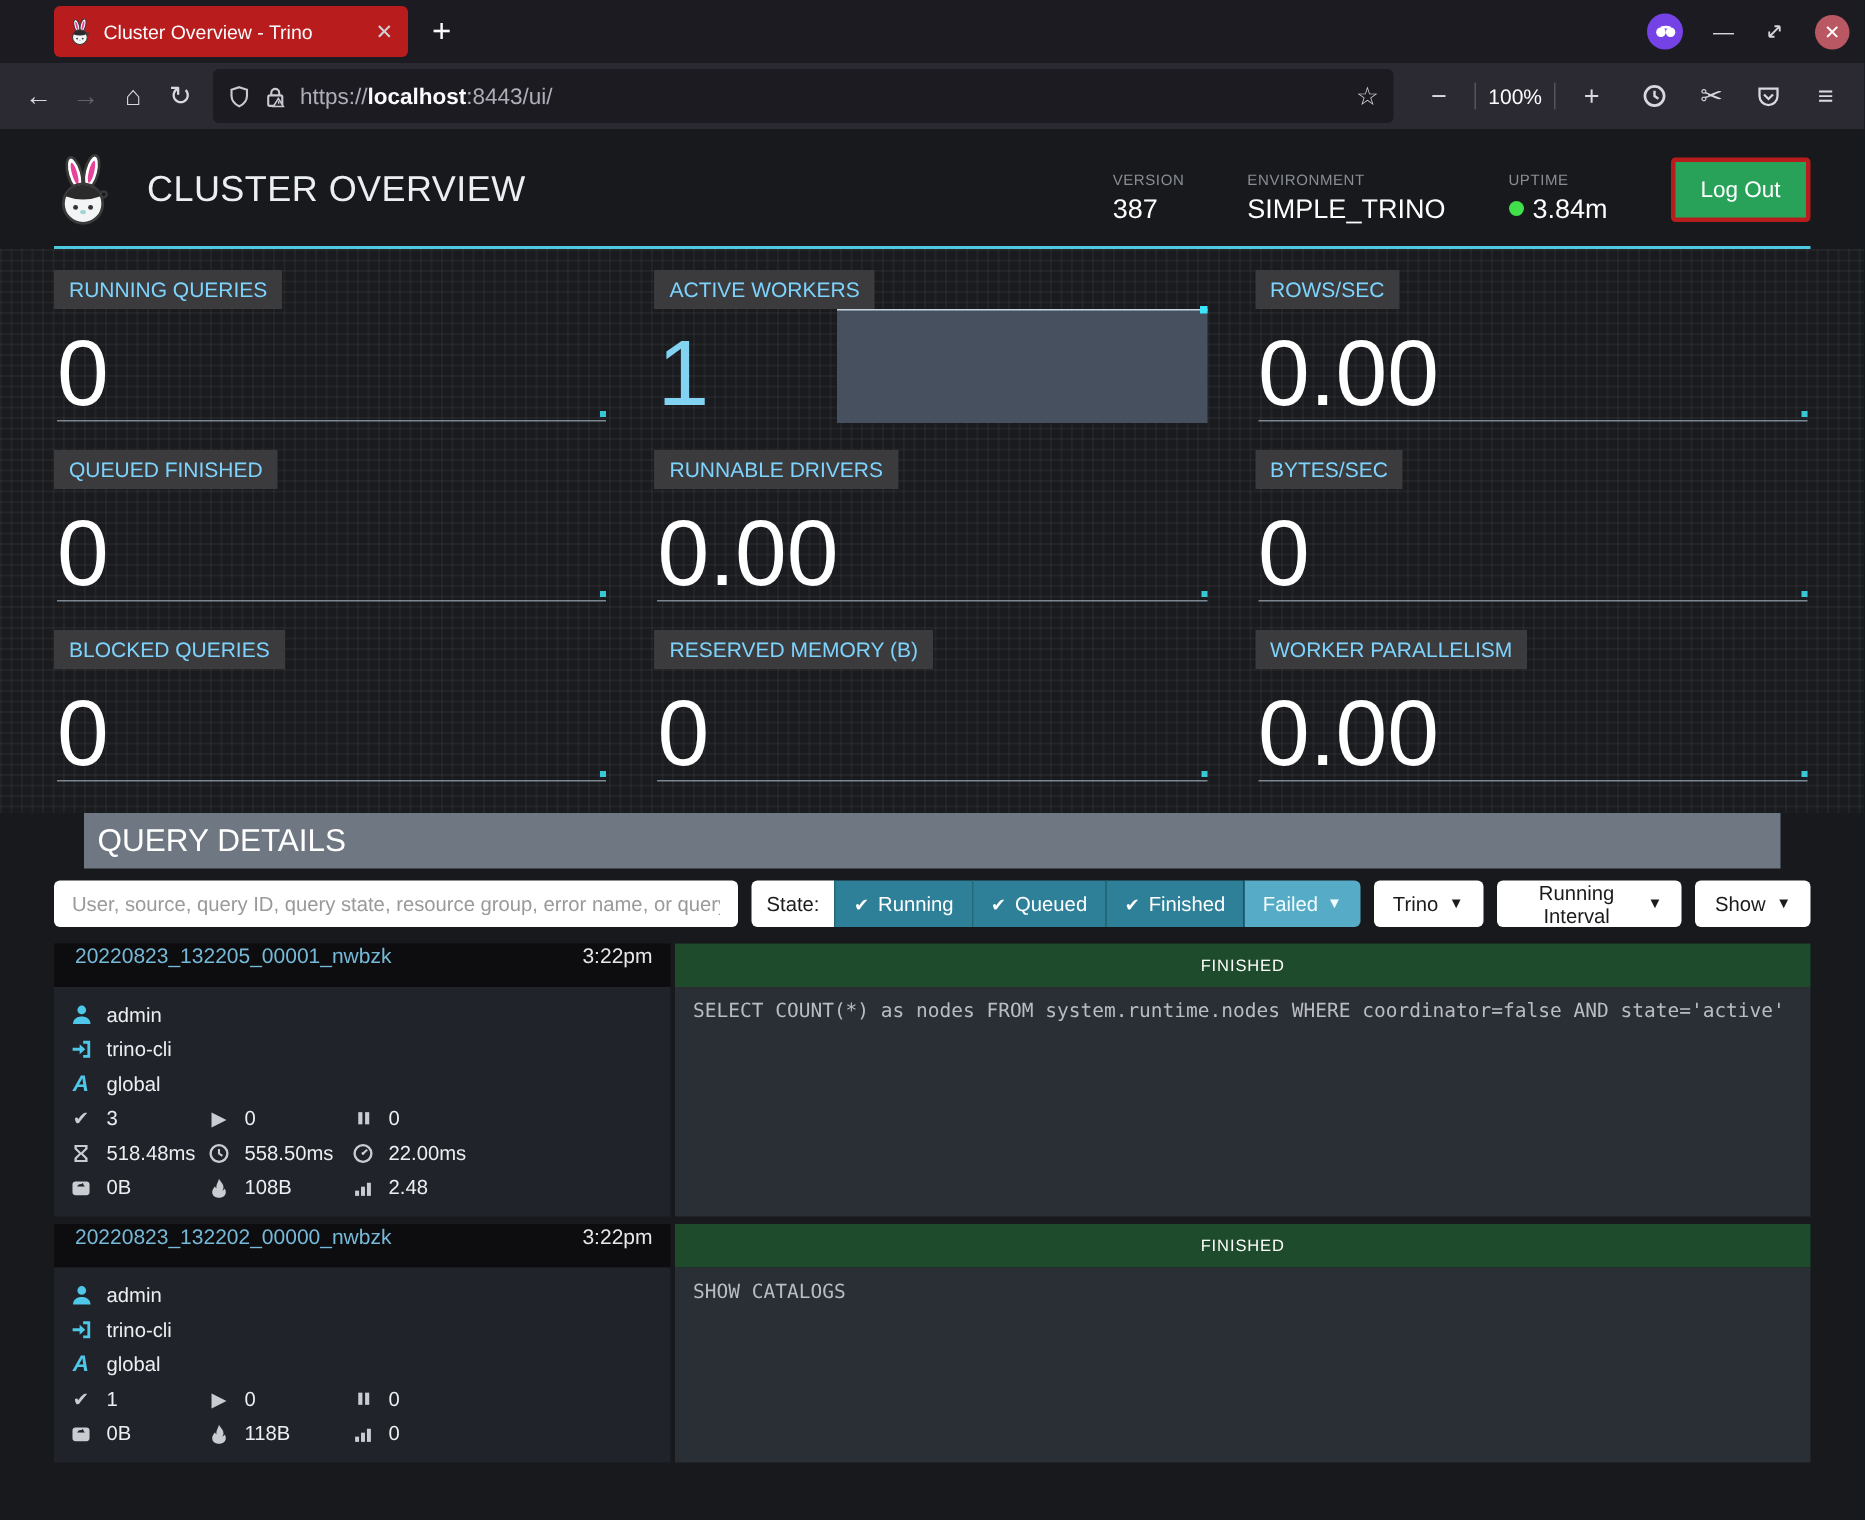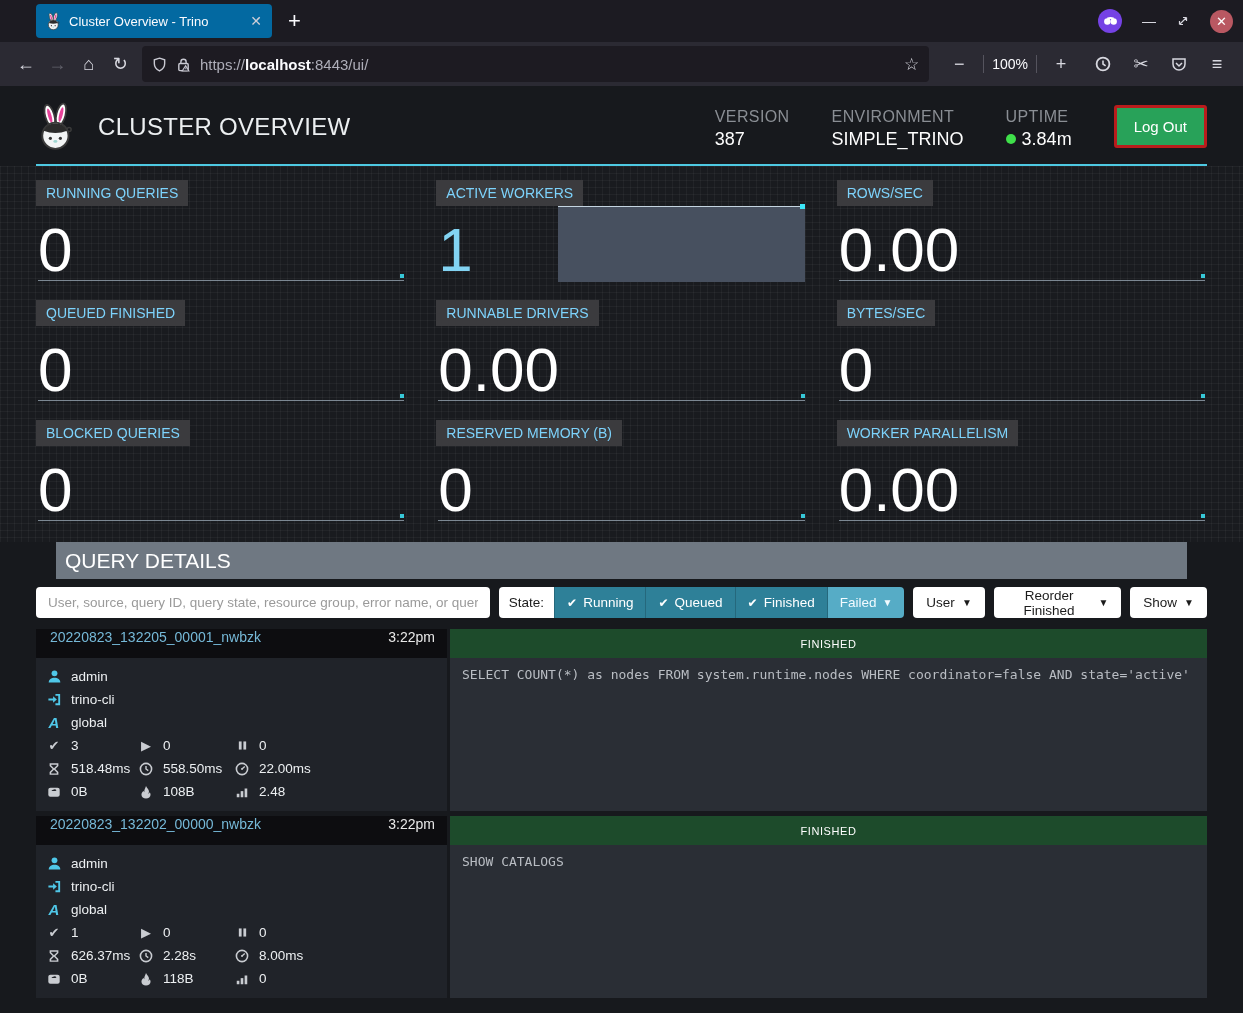"Cluster Overview - Trino" .tab { background: #0369a1 -> #b91c1c }
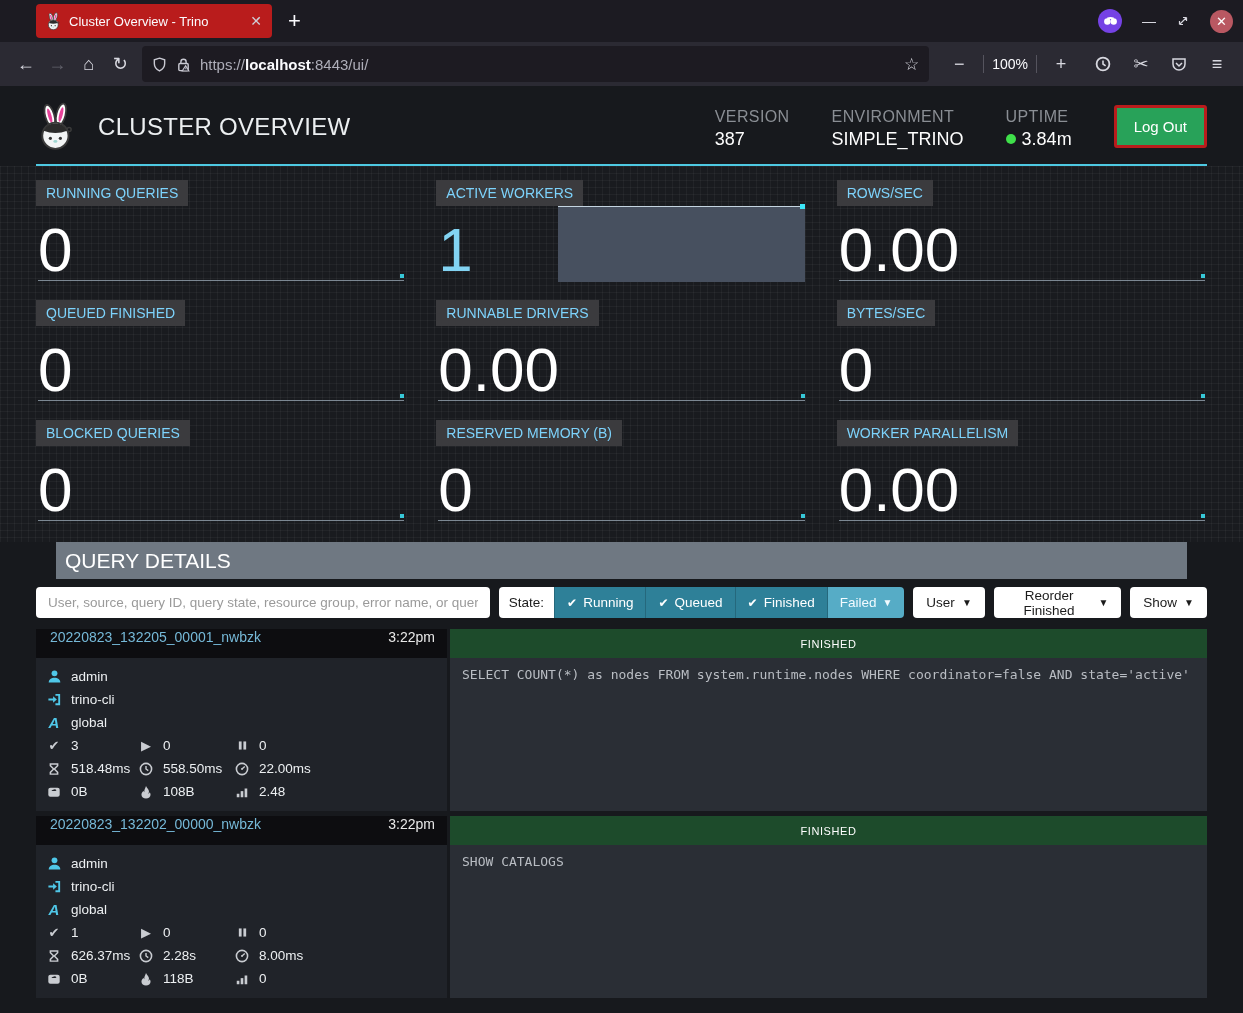"VERSION" .hstat .hlabel { font-size: 16px -> 10px }
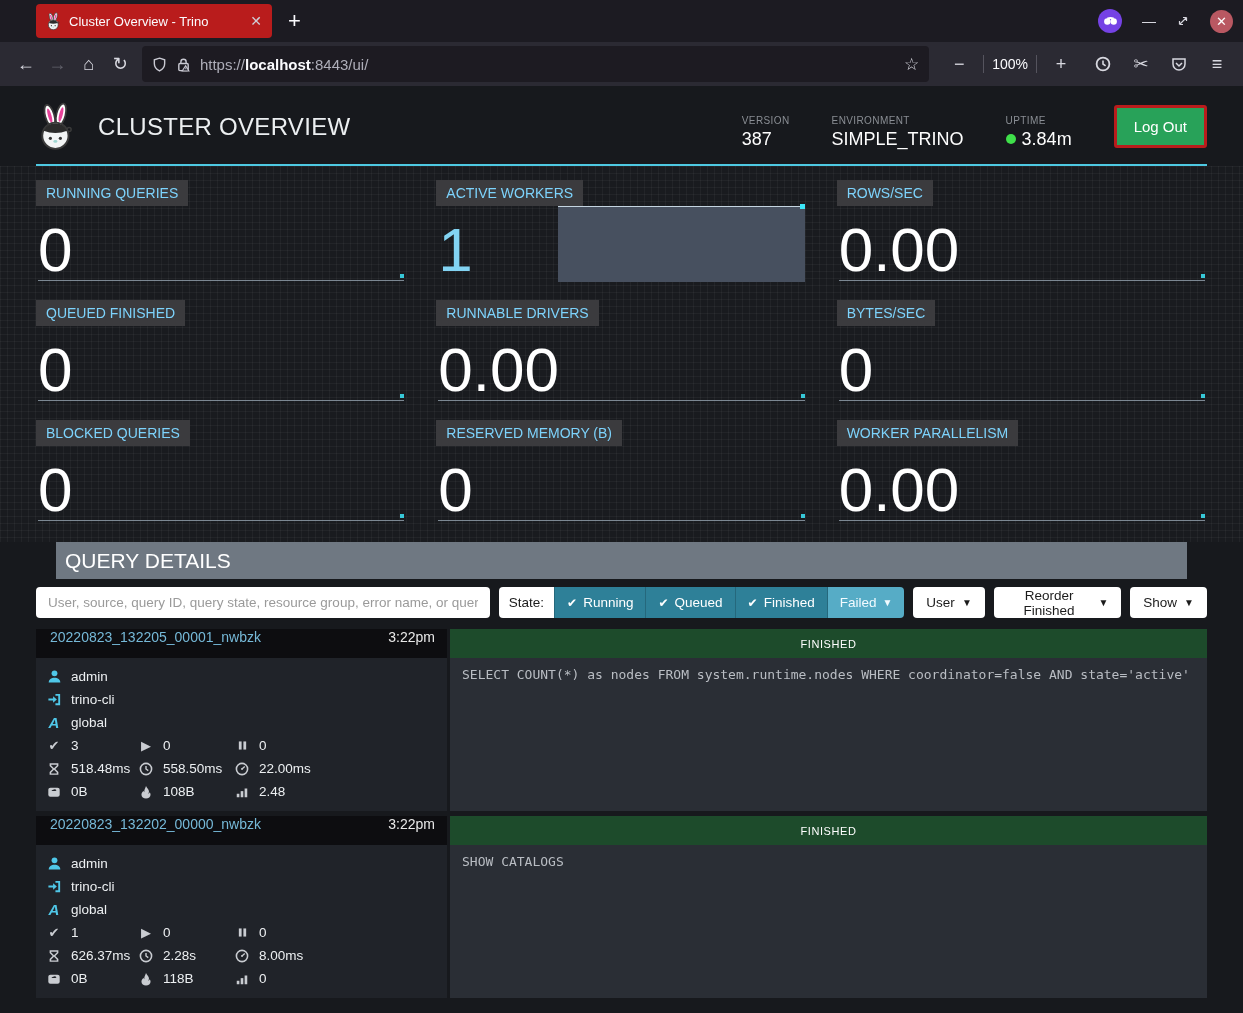"User" span { text: User -> Trino }
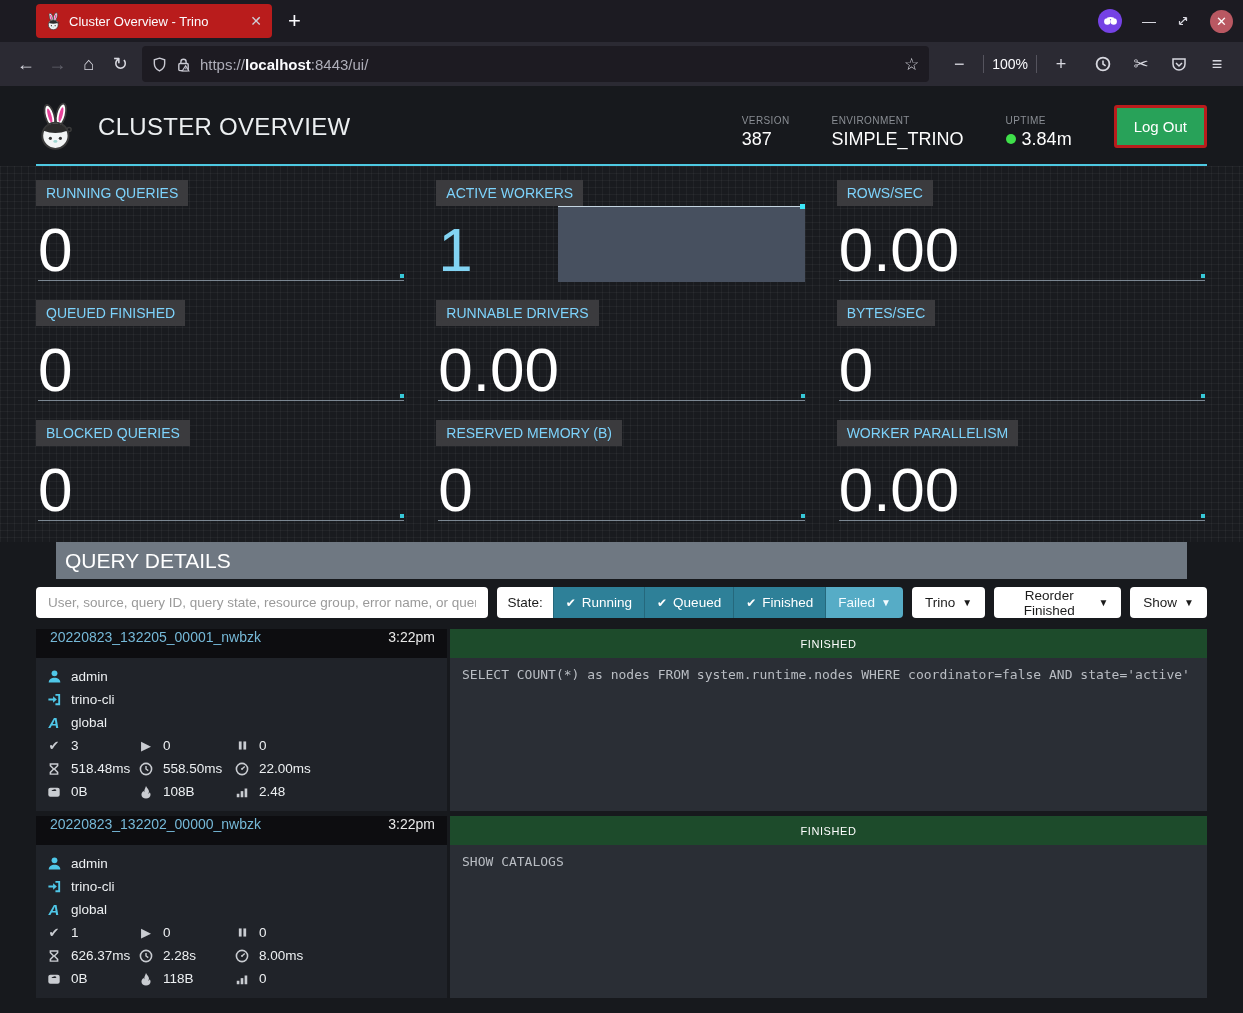"Reorder Finished" span { text: Reorder Finished -> Running Interval }
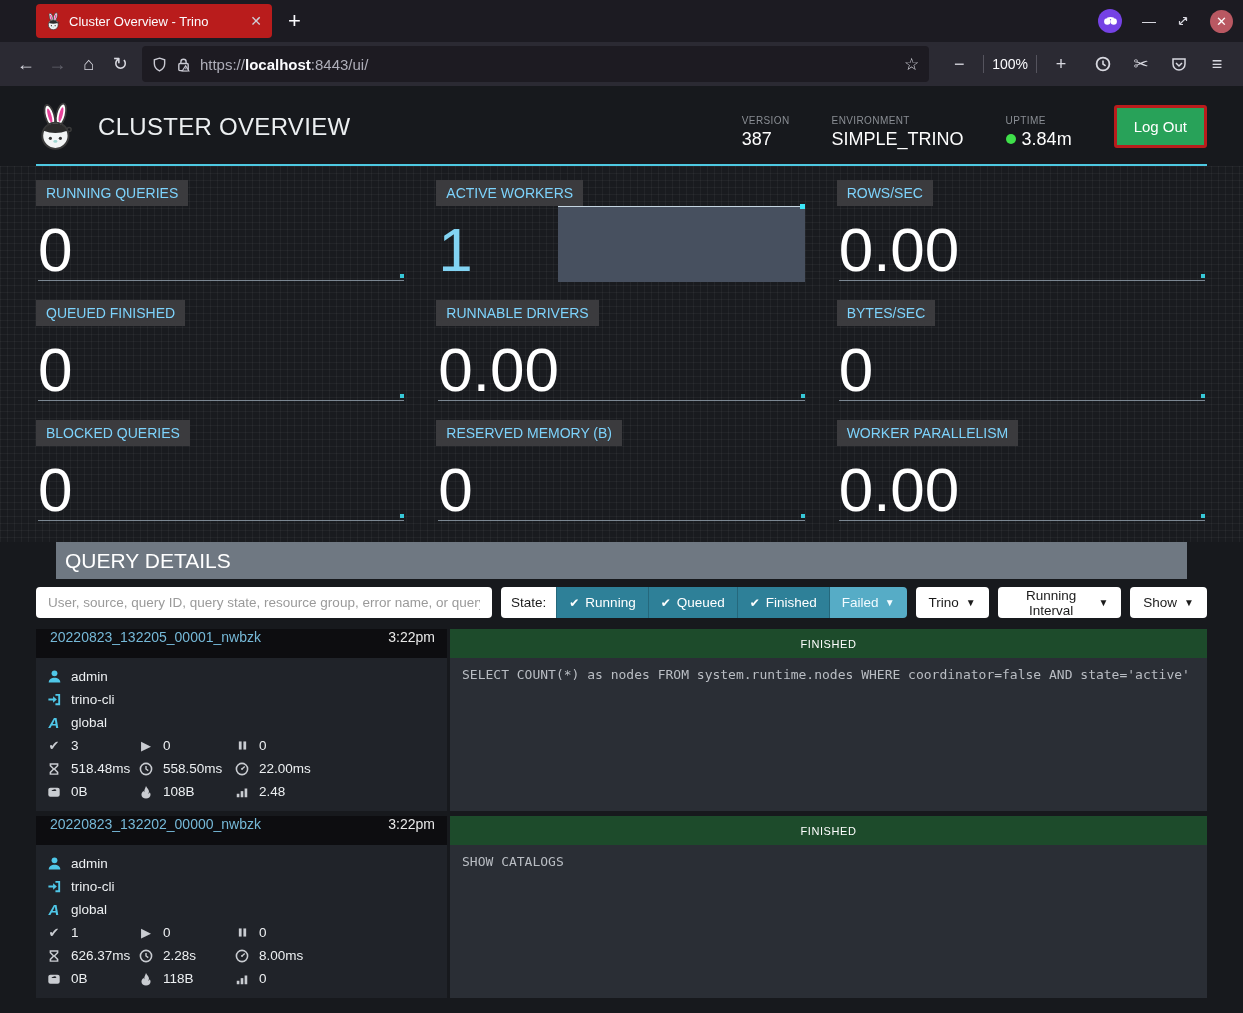"626.37ms" div.splits-grid { html: <div> <div> <span> <svg> <use></use> </svg> </span> <span>626.37ms</span> </div> <div> <span> <svg> <use></use> </svg> </span> <span>2.28s</span> </div> <div> <span> <svg> <use></use> </svg> </span> <span>8.00ms</span> </div> </div> -> none }
